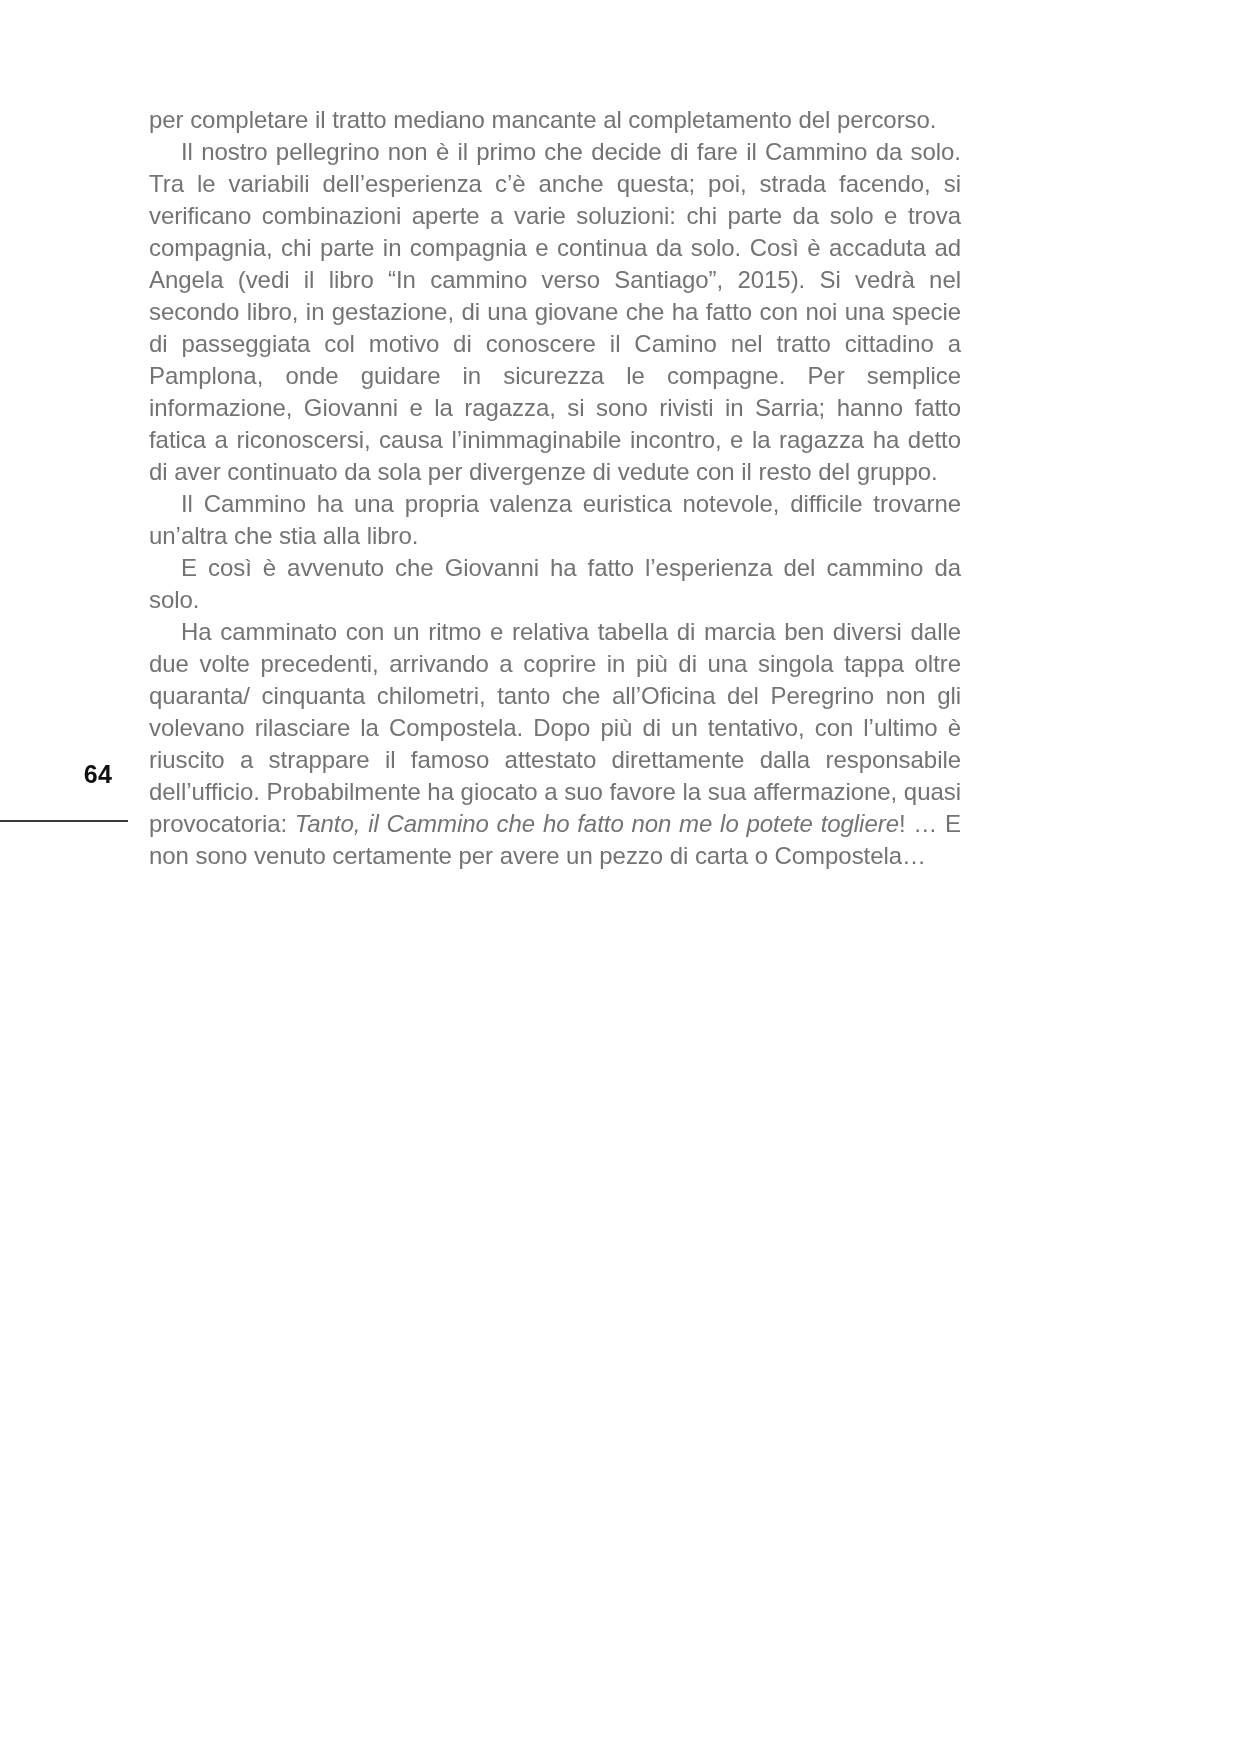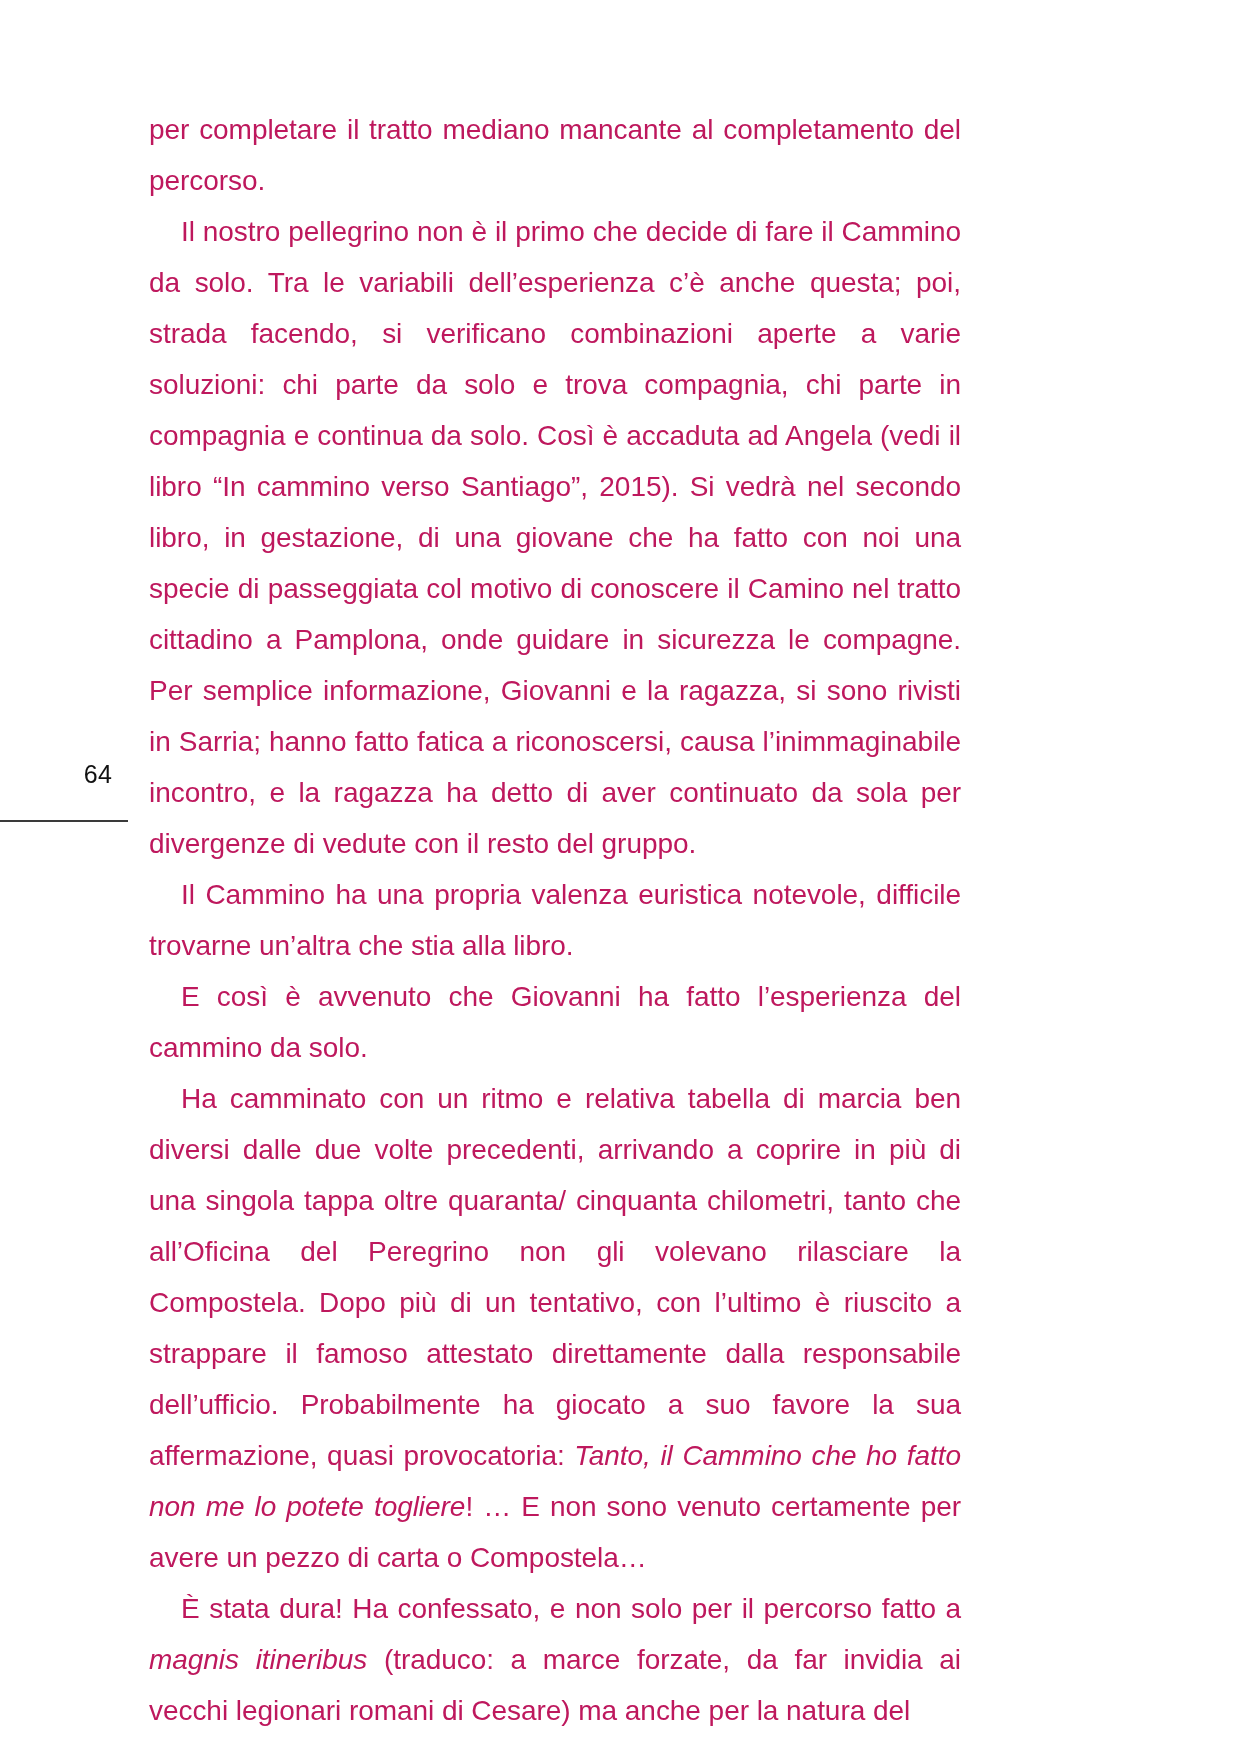"per completare il tratto mediano" p.para { color: #be185d -> #737373; font-size: 28px -> 24px; line-height: 51px -> 32px }
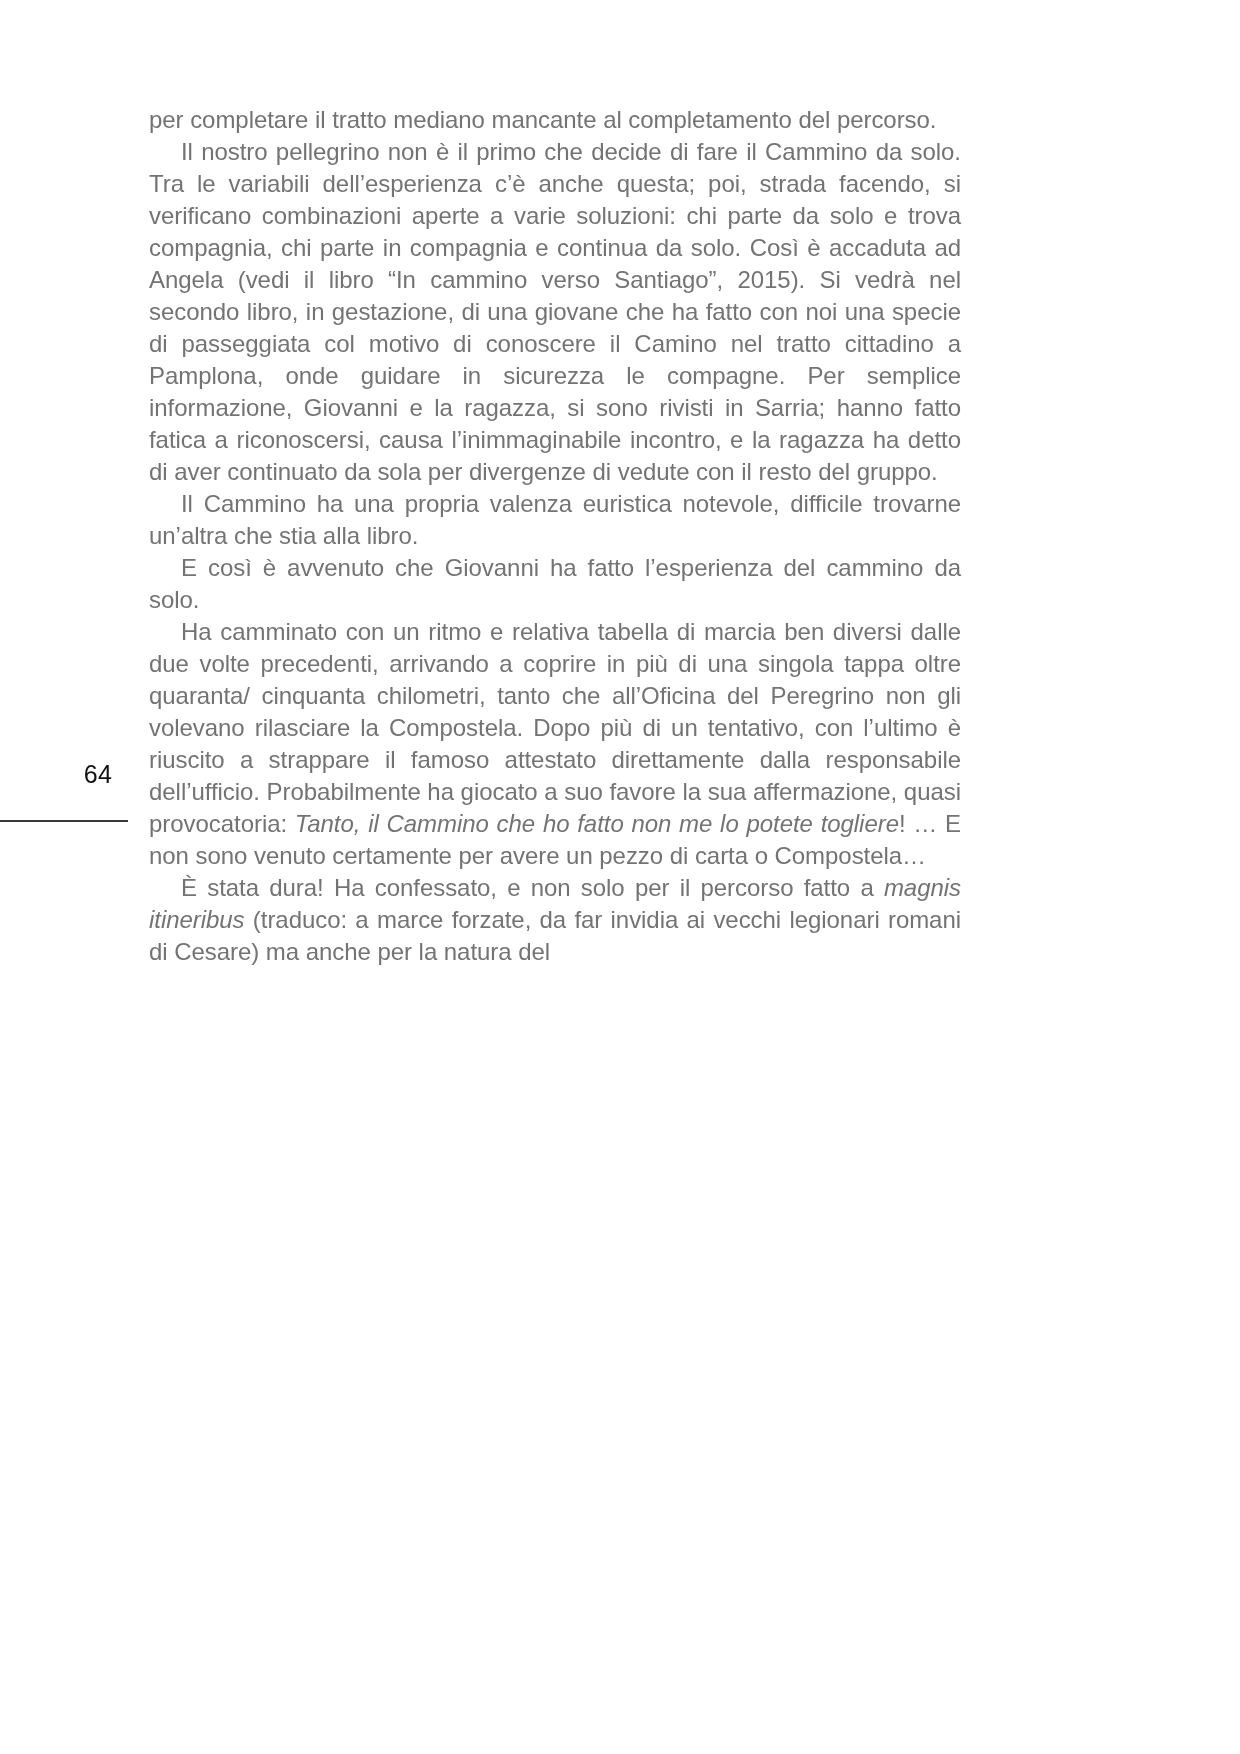"64" .folio-number { font-weight: normal -> bold }
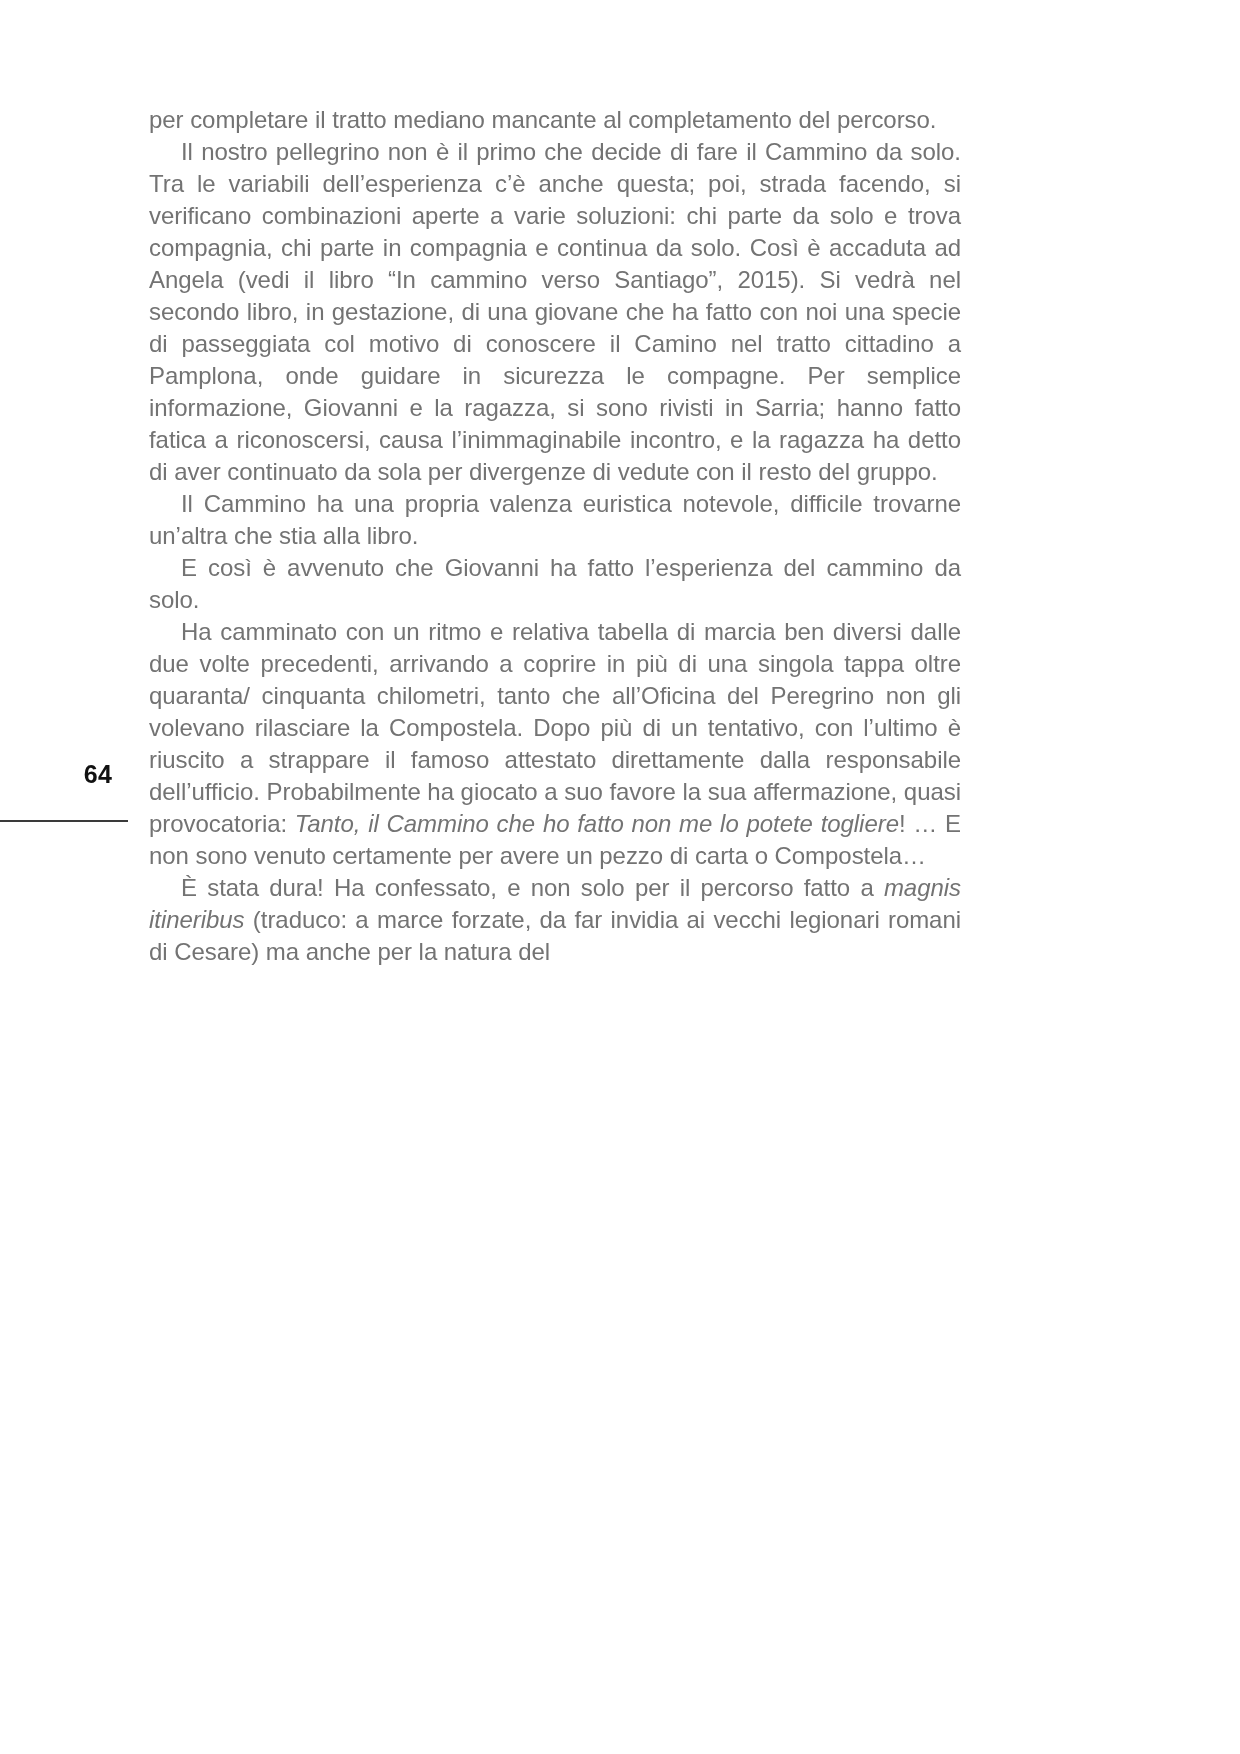"È stata dura! Ha confessato," p.para { html: <p><span> È stata dura! Ha confessato, e non solo per il percorso fatto a </span><span>magnis itineribus</span><span> (traduco: a marce forzate, da far invidia ai vecchi legionari romani di Cesare) ma anche per la natura del</span></p> -> none }
